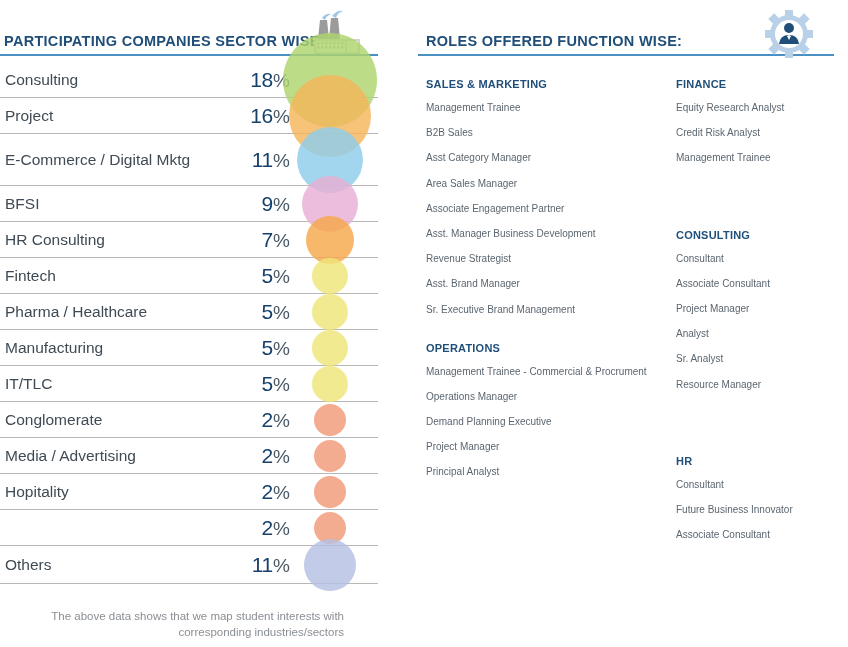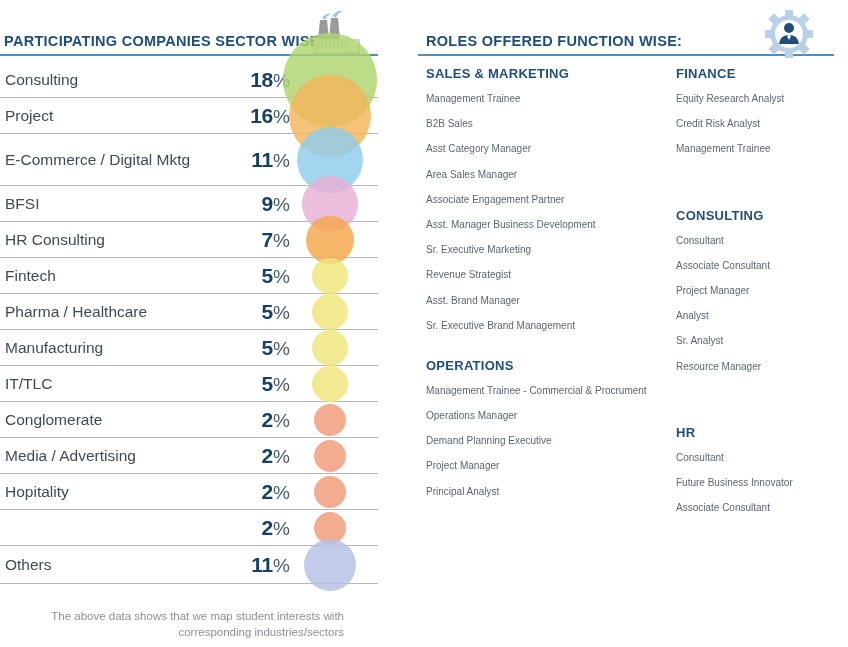"18" .sector-pct .num { font-weight: bold -> normal }
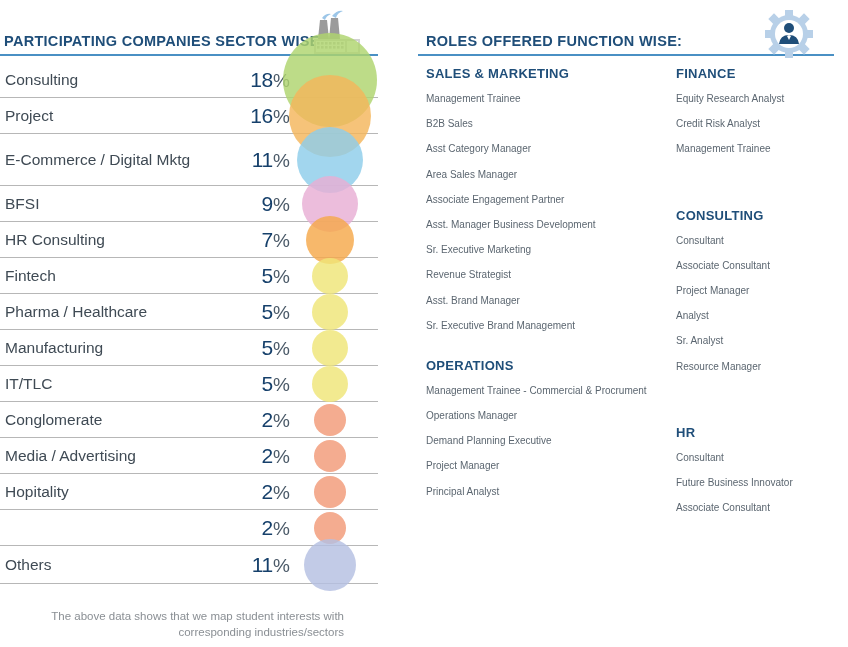"SALES & MARKETING" .role-group-title { font-size: 13px -> 11px; margin: 0 0 12px 8px -> 12px 0 12px 8px }
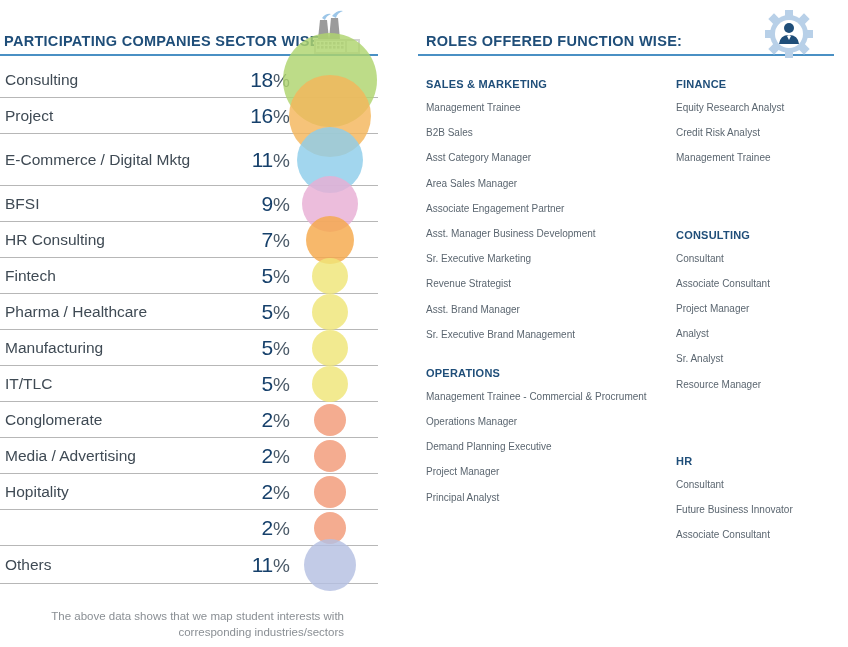"Sr. Executive Marketing" div.role-item { html: <div>Sr. Executive Marketing</div> -> none }
